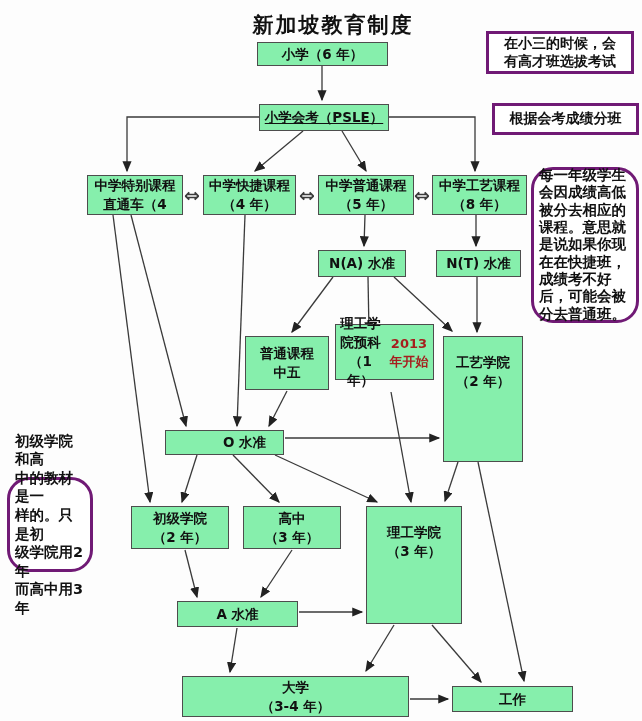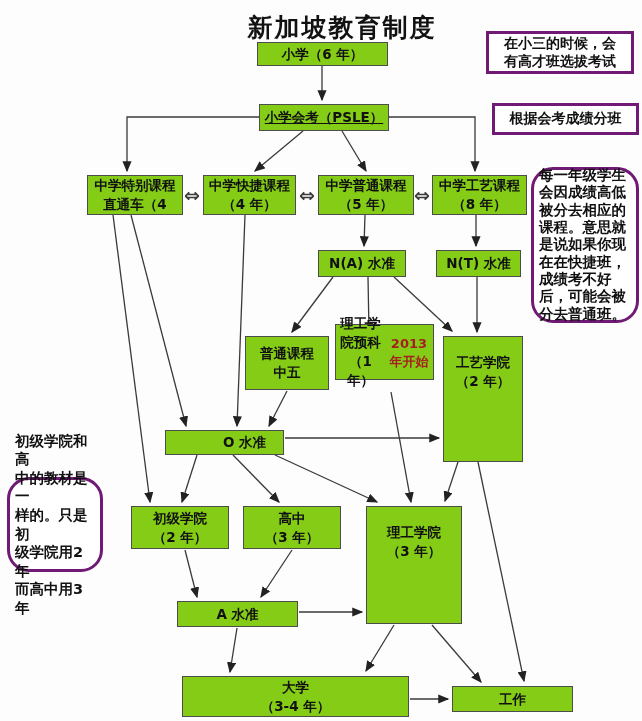"新加坡教育制度" .title { font-size: 25px -> 21px; left: 182px -> 173px }
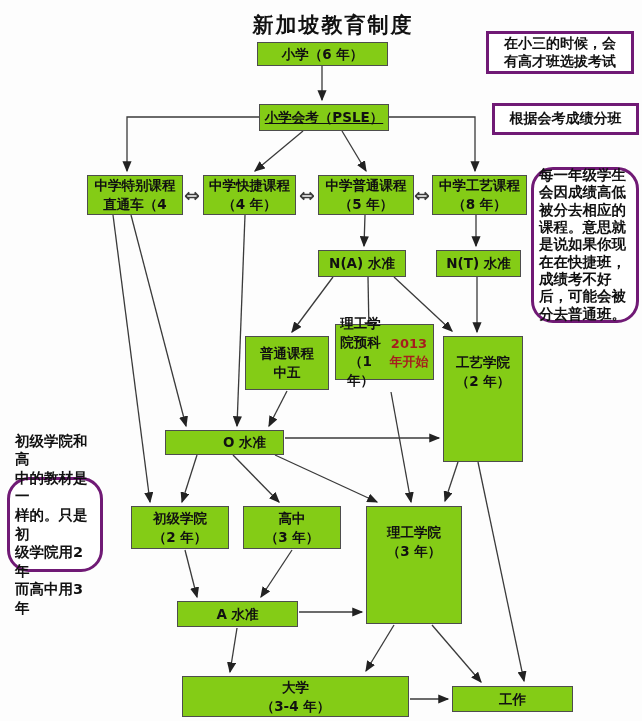"小学（6 年）" .node { background: #84cc16 -> #86efac }
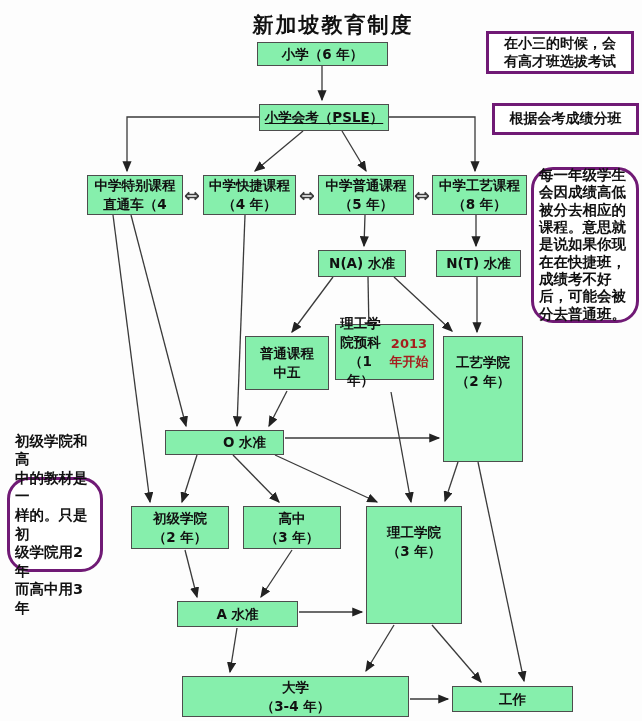"初级学院和高" div.annotation { width: 96px -> 86px }
